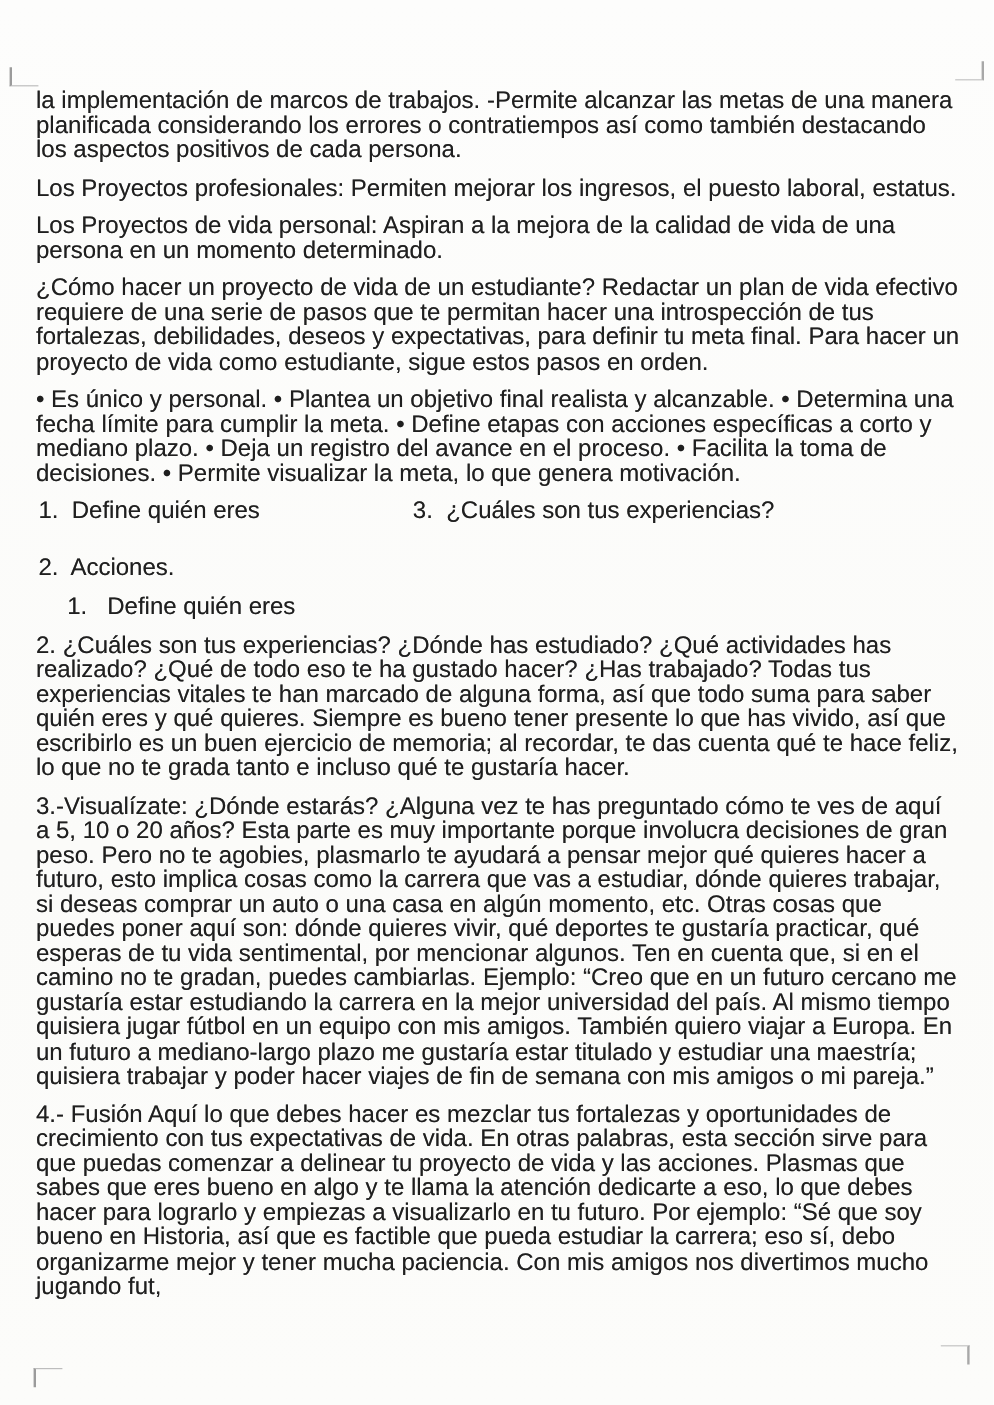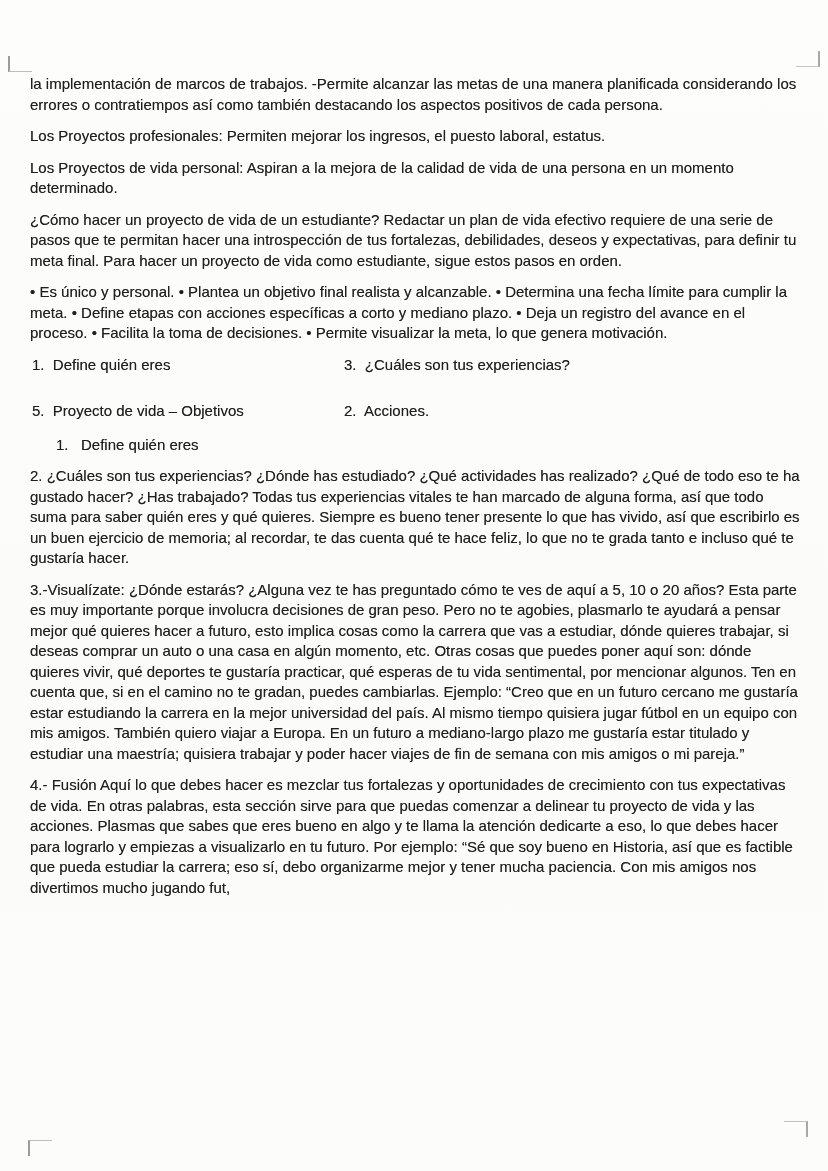"la implementación de marcos de" .content { font-size: 15px -> 20px }
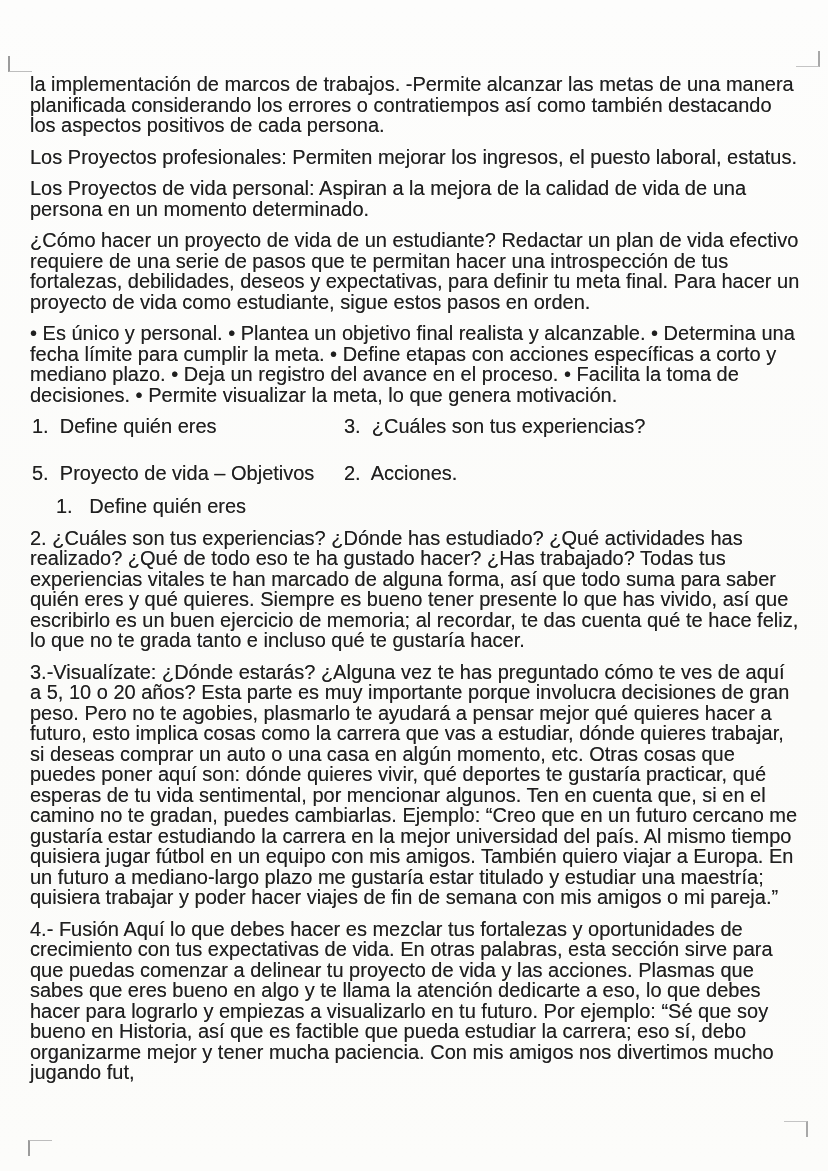"5. Proyecto de vida –" span.step { html: <span>5. Proyecto de vida – Objetivos</span> -> none }
